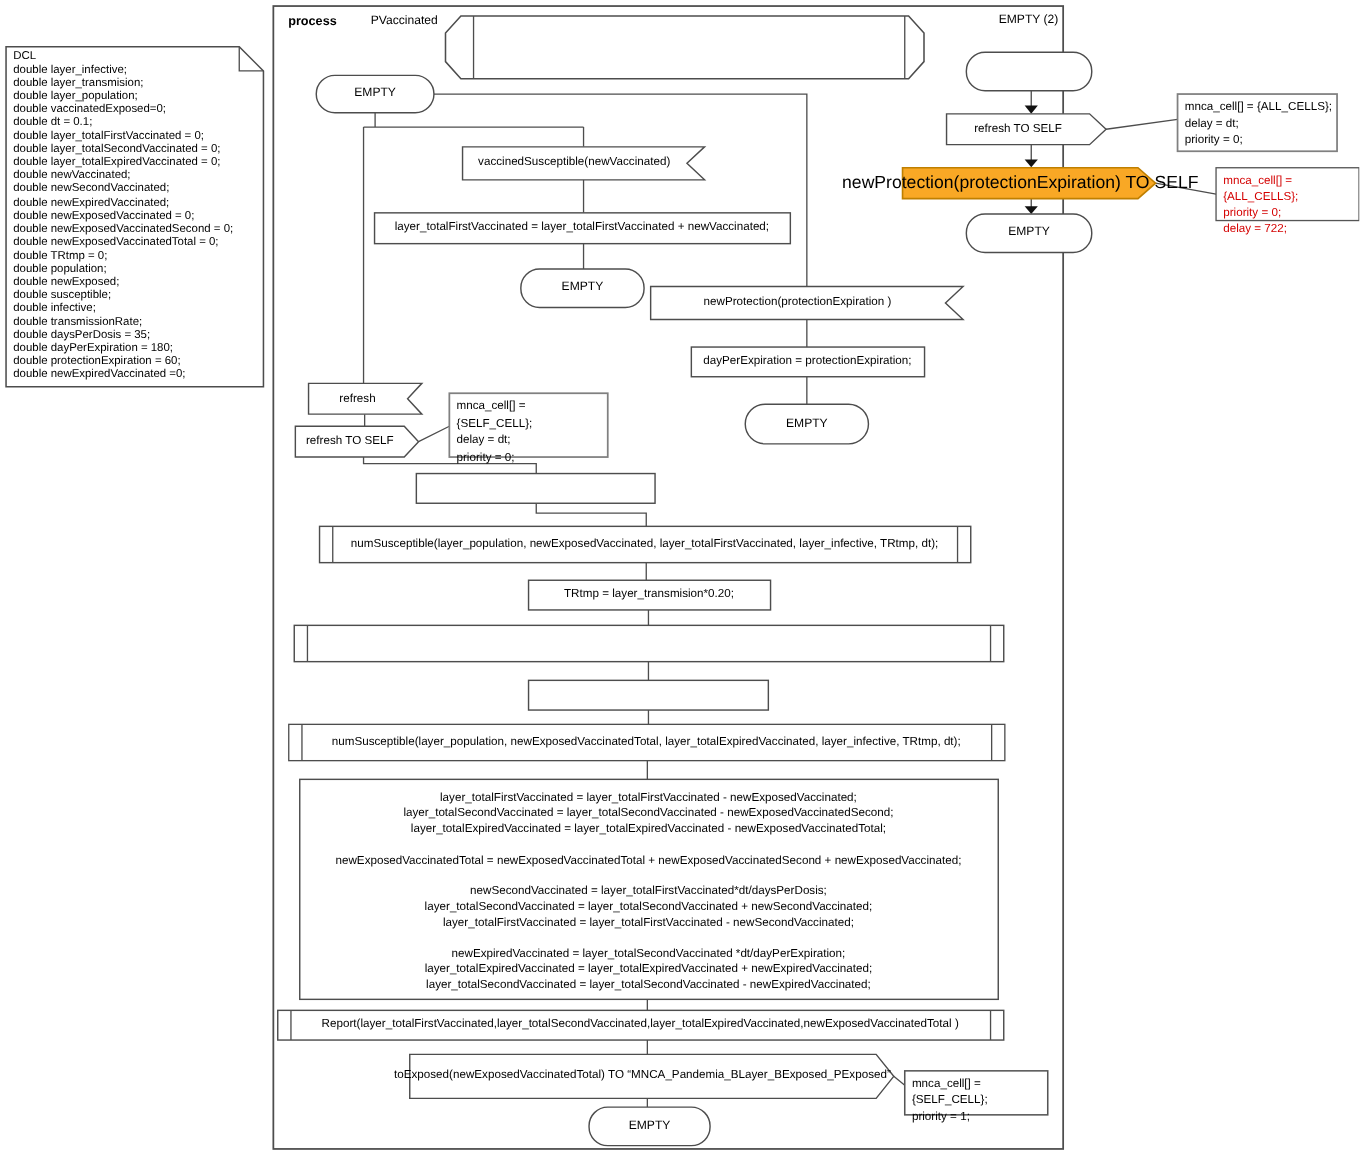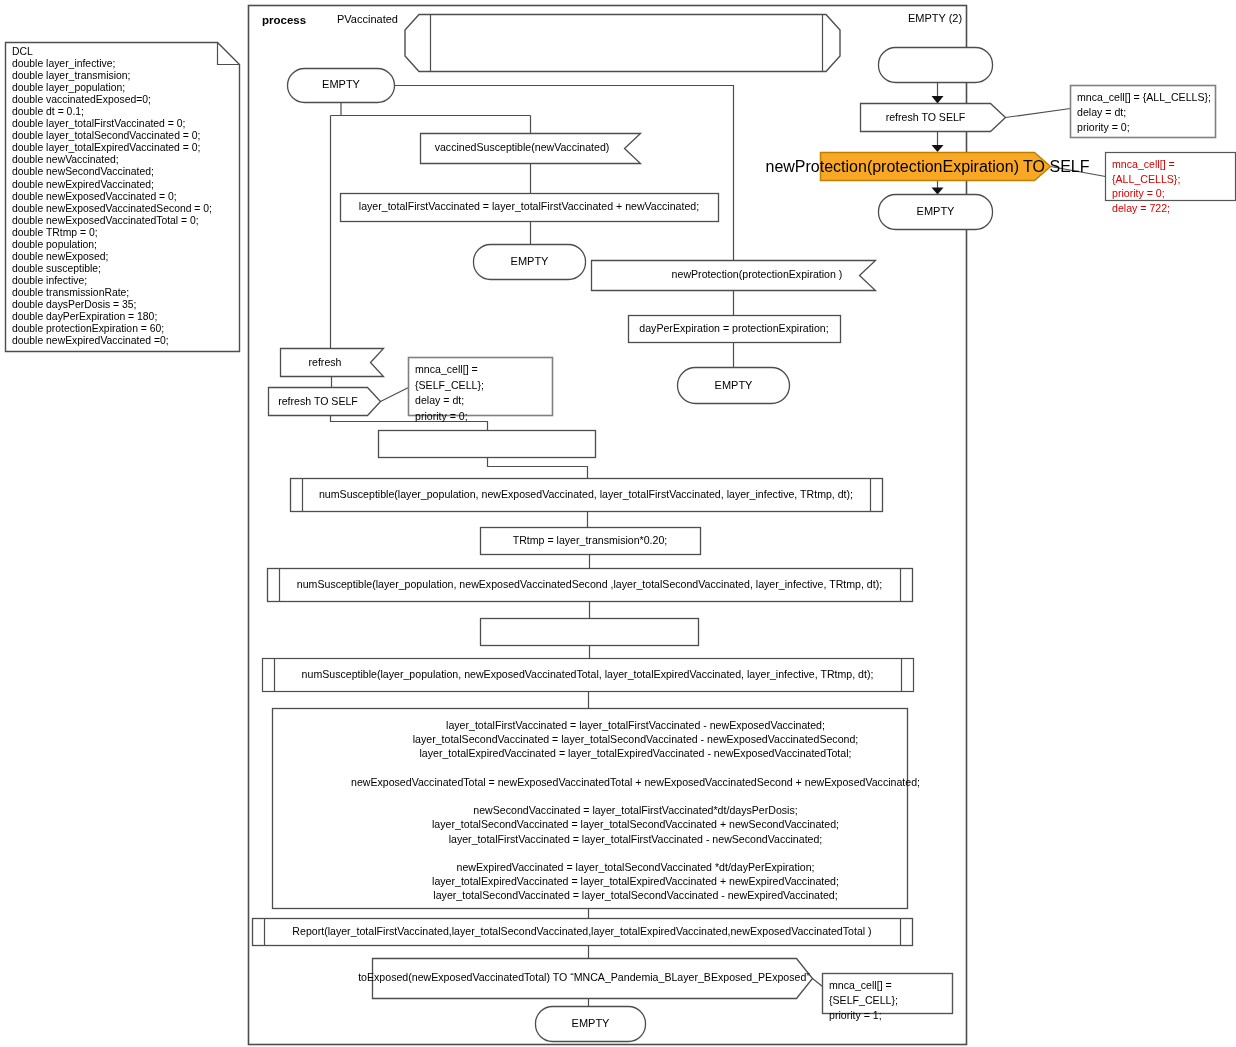"newProtection(protectionExpiration )" div.lbl { padding-left: 32px -> none }
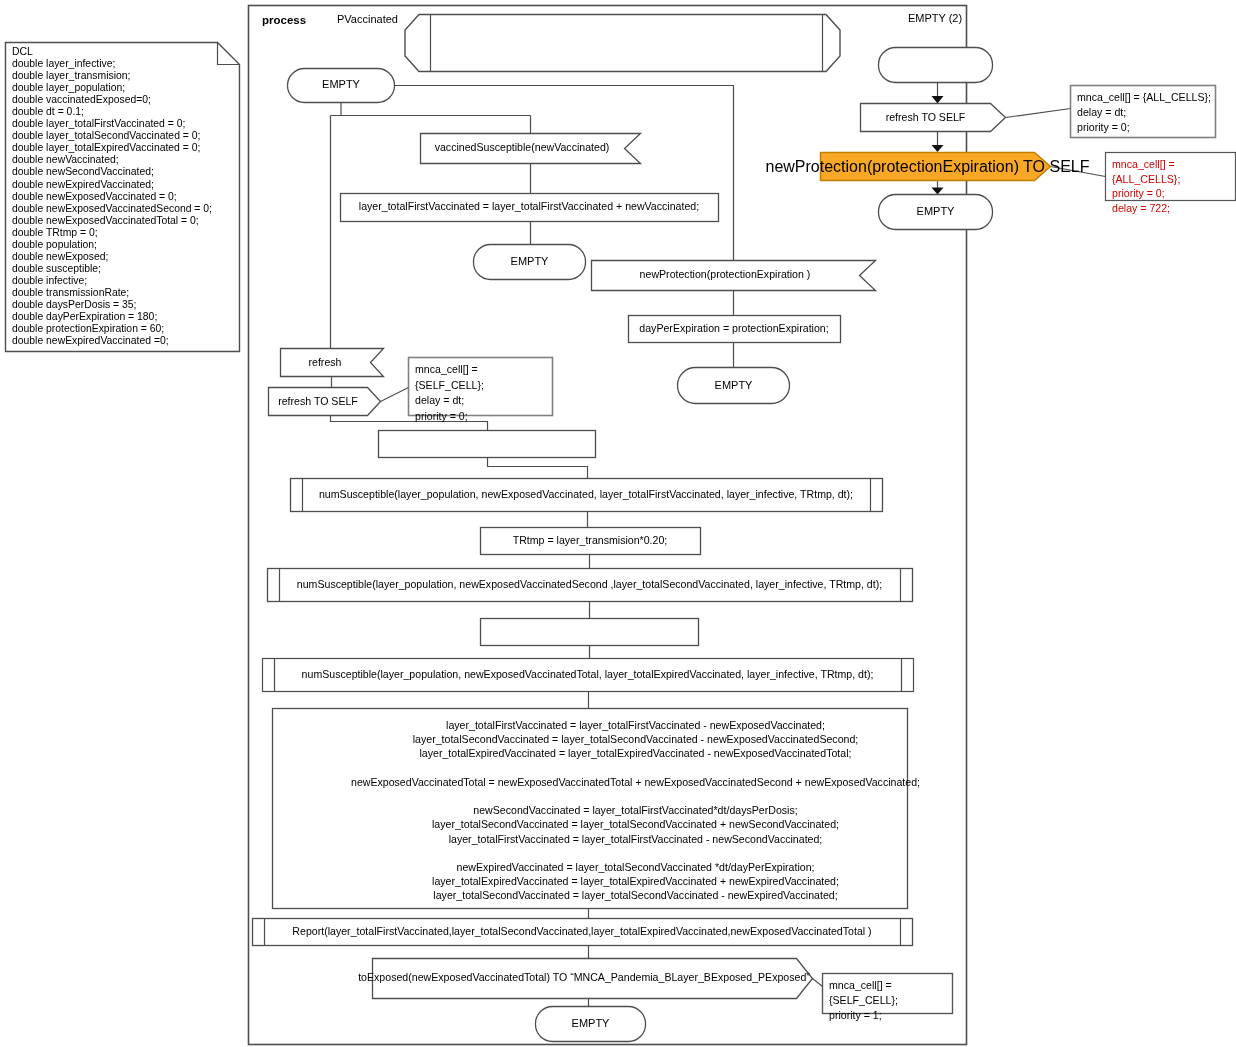"numSusceptible(layer_population, newExposedVaccinatedSecond" div.lbl { html: <div>numSusceptible(layer_population, newExposedVaccinatedSecond ,layer_totalSecondVaccinated, layer_infective, TRtmp, dt);</div> -> none }
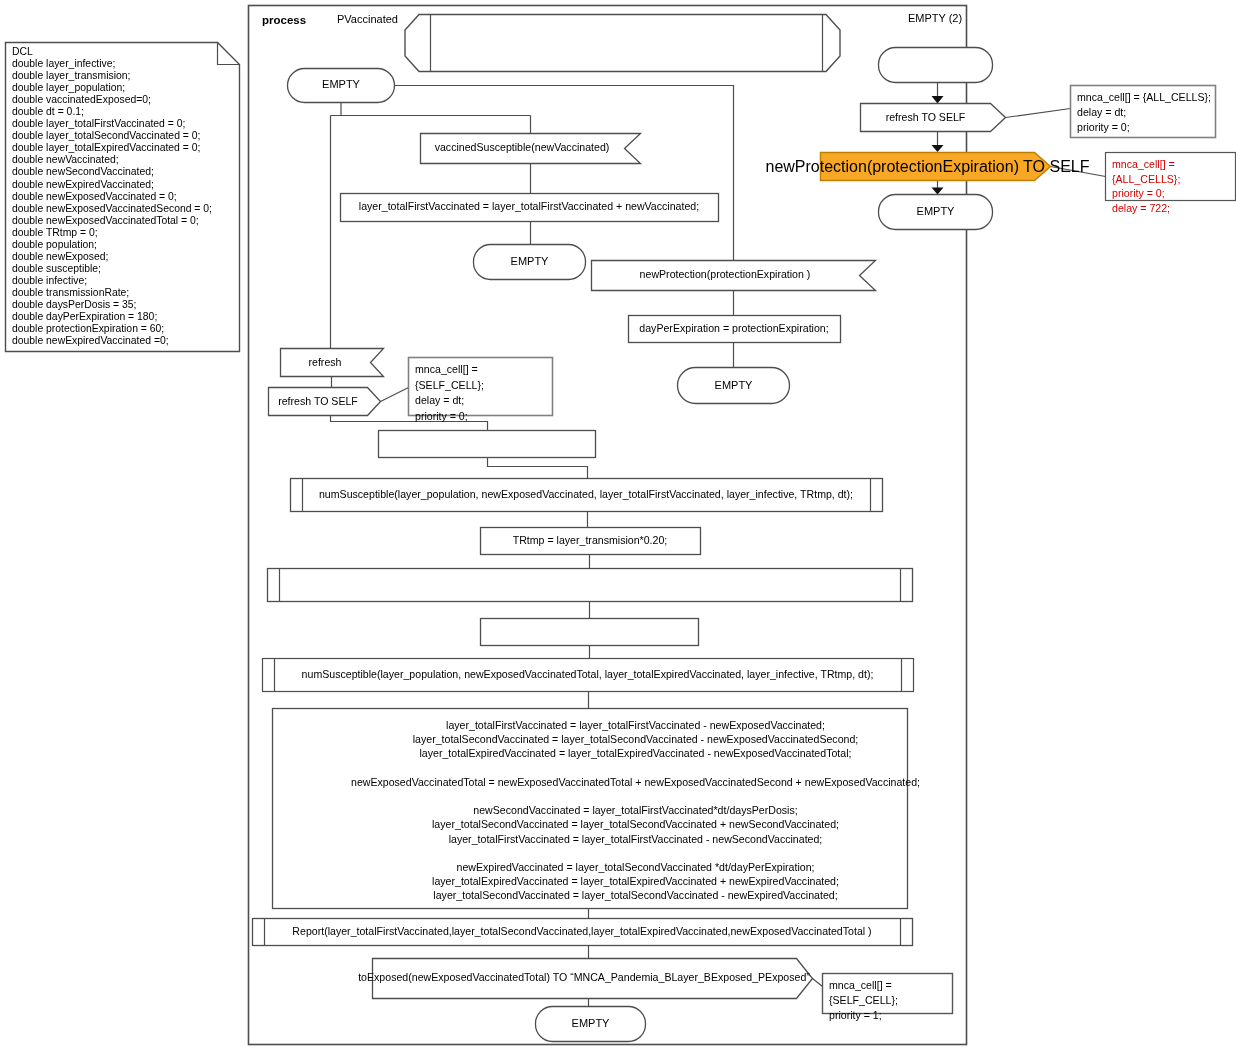"layer_totalFirstVaccinated = layer_totalFirstVaccinated -" .blocktext { padding-left: 46px -> none }
